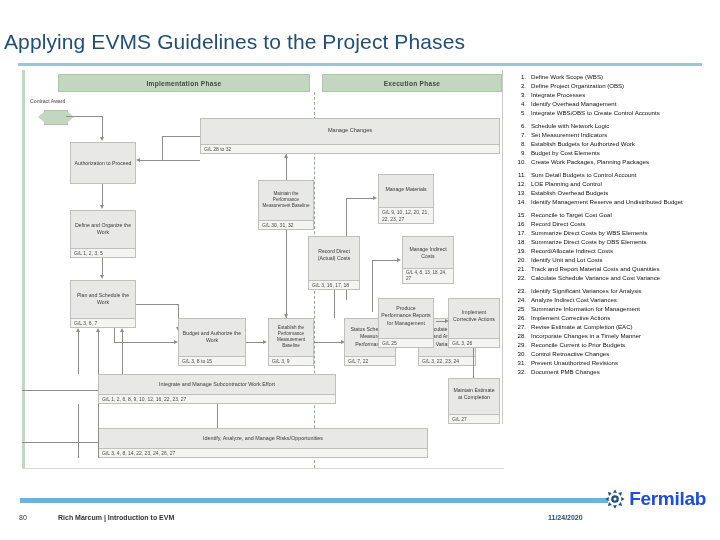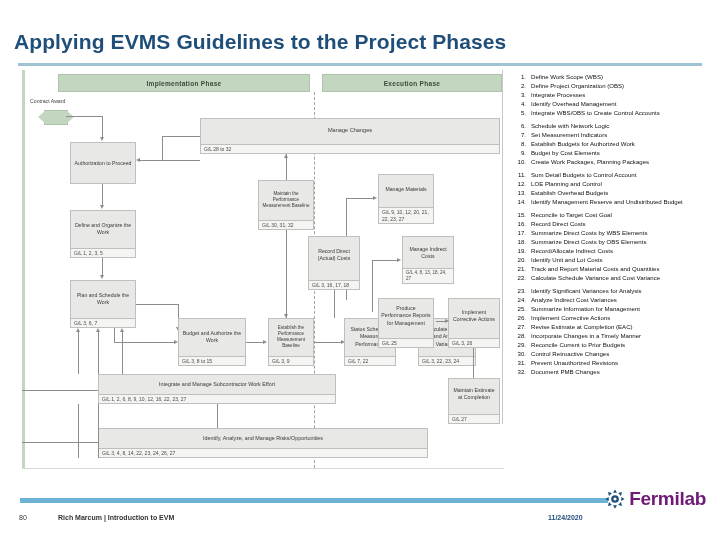"Applying EVMS Guidelines to the" .slide-title { font-weight: bold -> normal; left: 14px -> 4px }
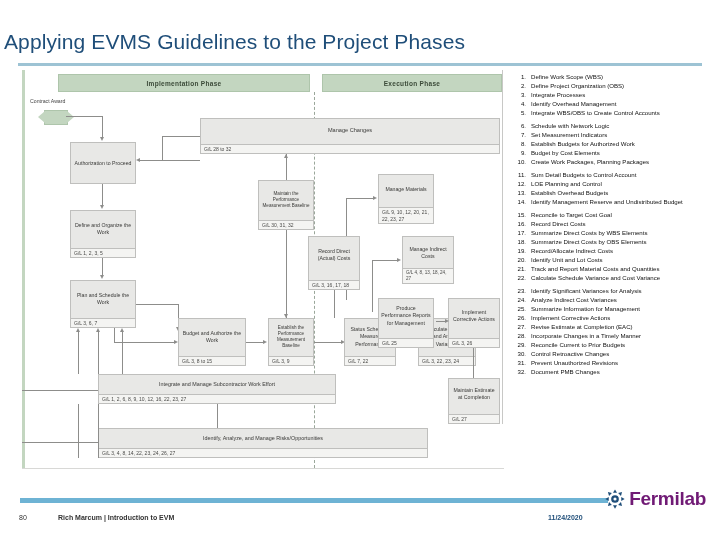"Fermilab" .brand-name { color: #701a75 -> #1d4ed8 }
